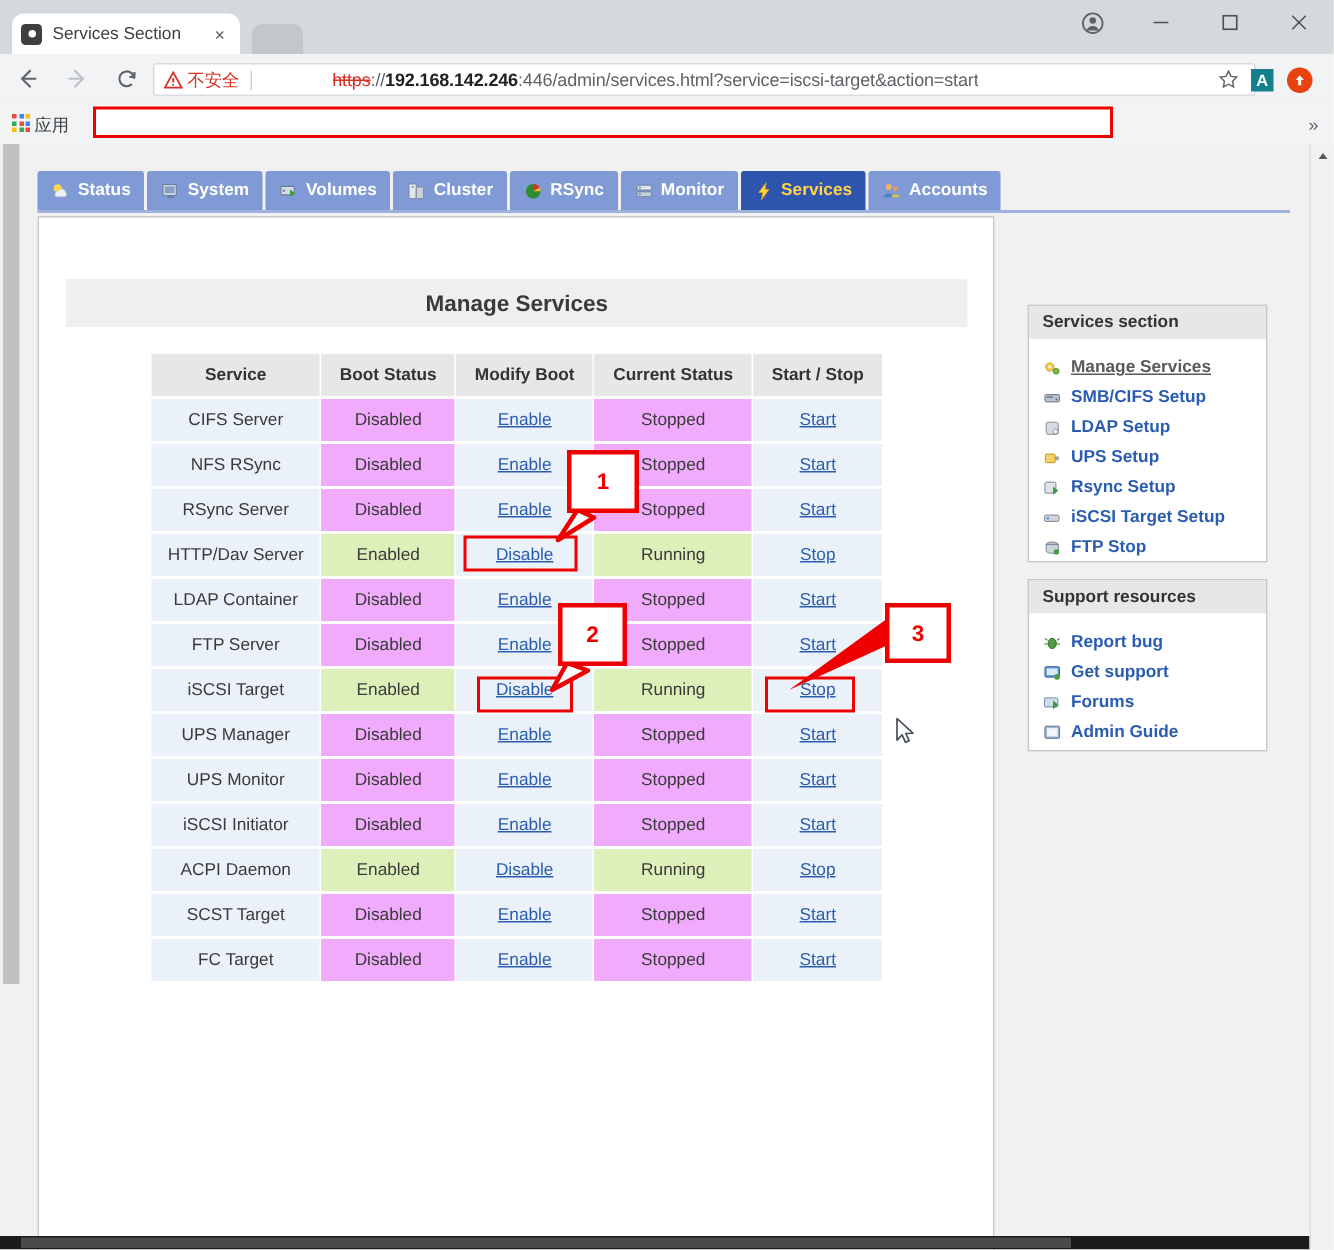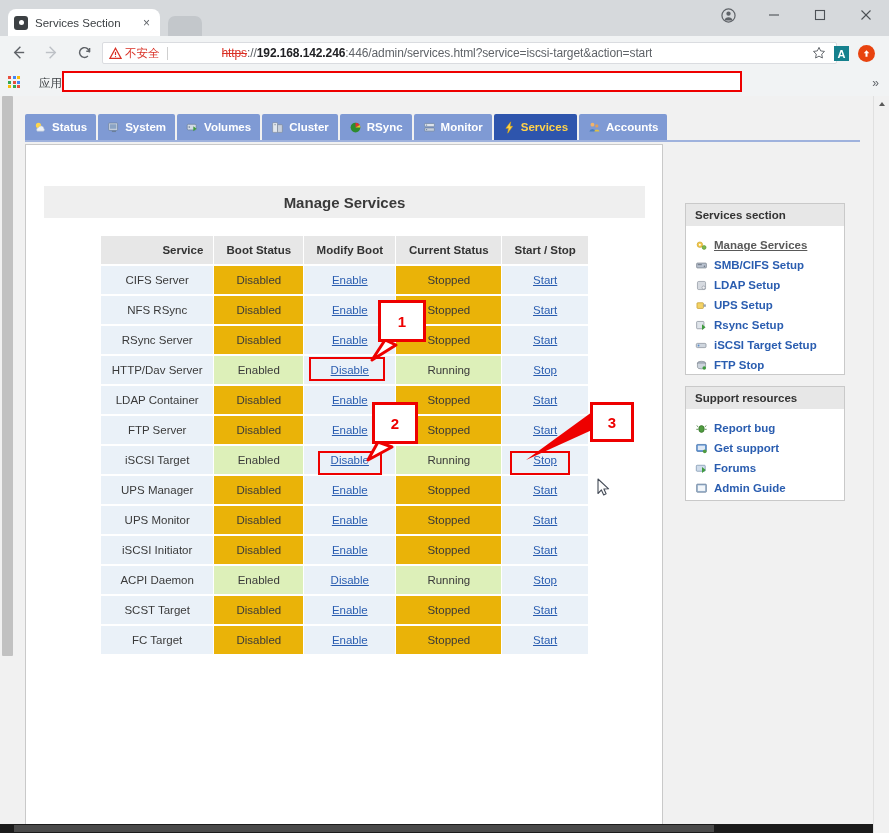"应用" .apps-label { left: 39px -> 23px }
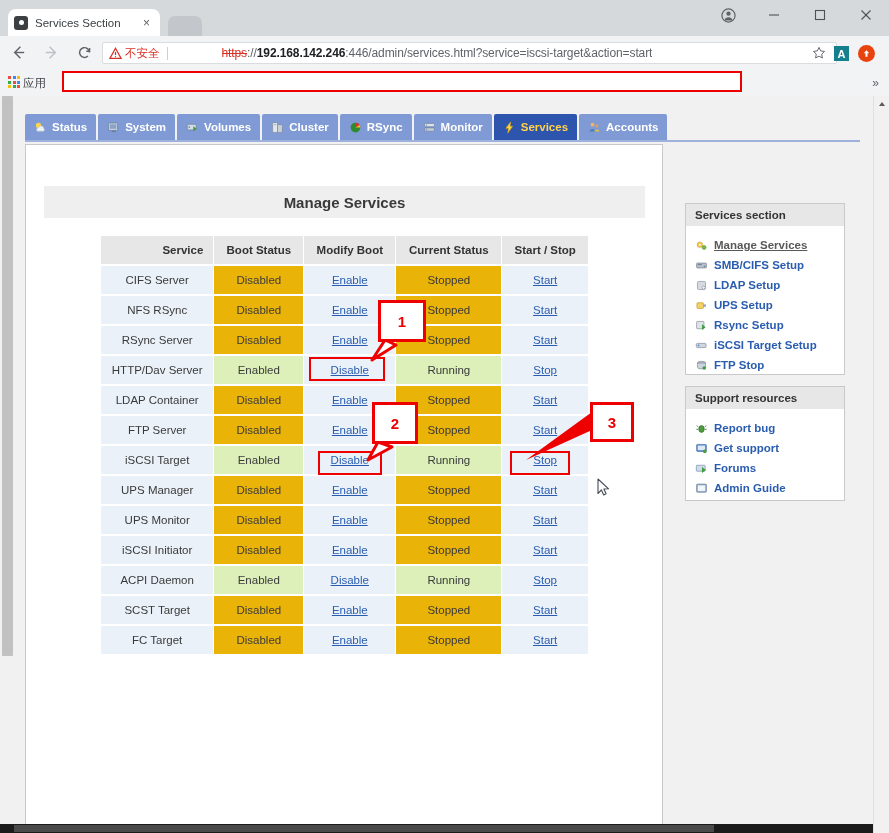"Service" table.svc th.left { text-align: right -> center }
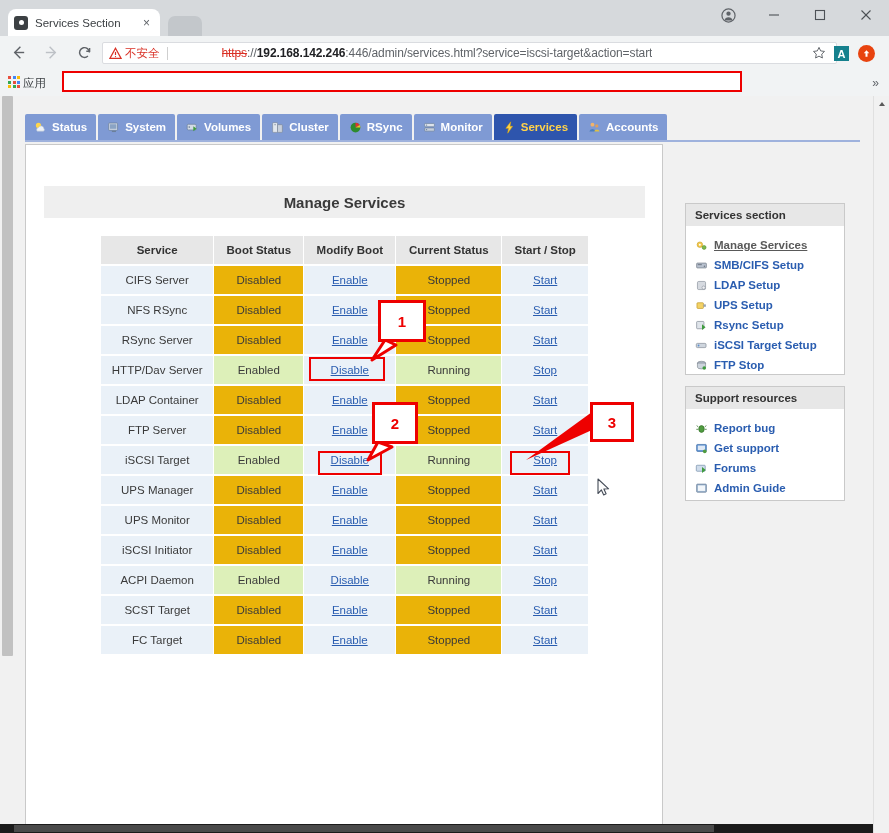"Disabled" td.state-off { background: #eab308 -> #f0abfc }
